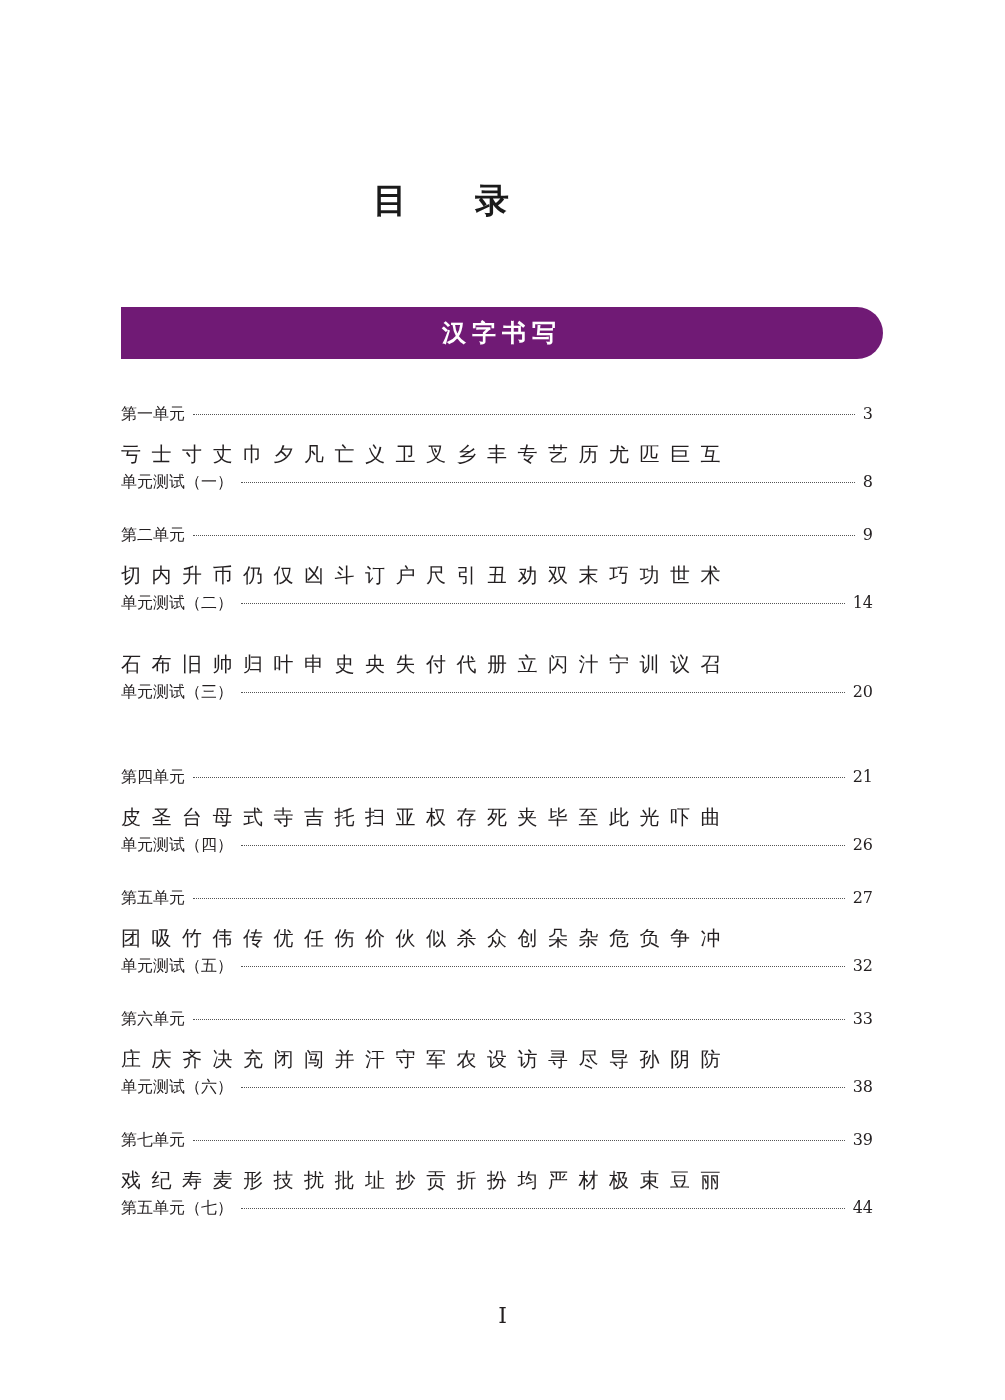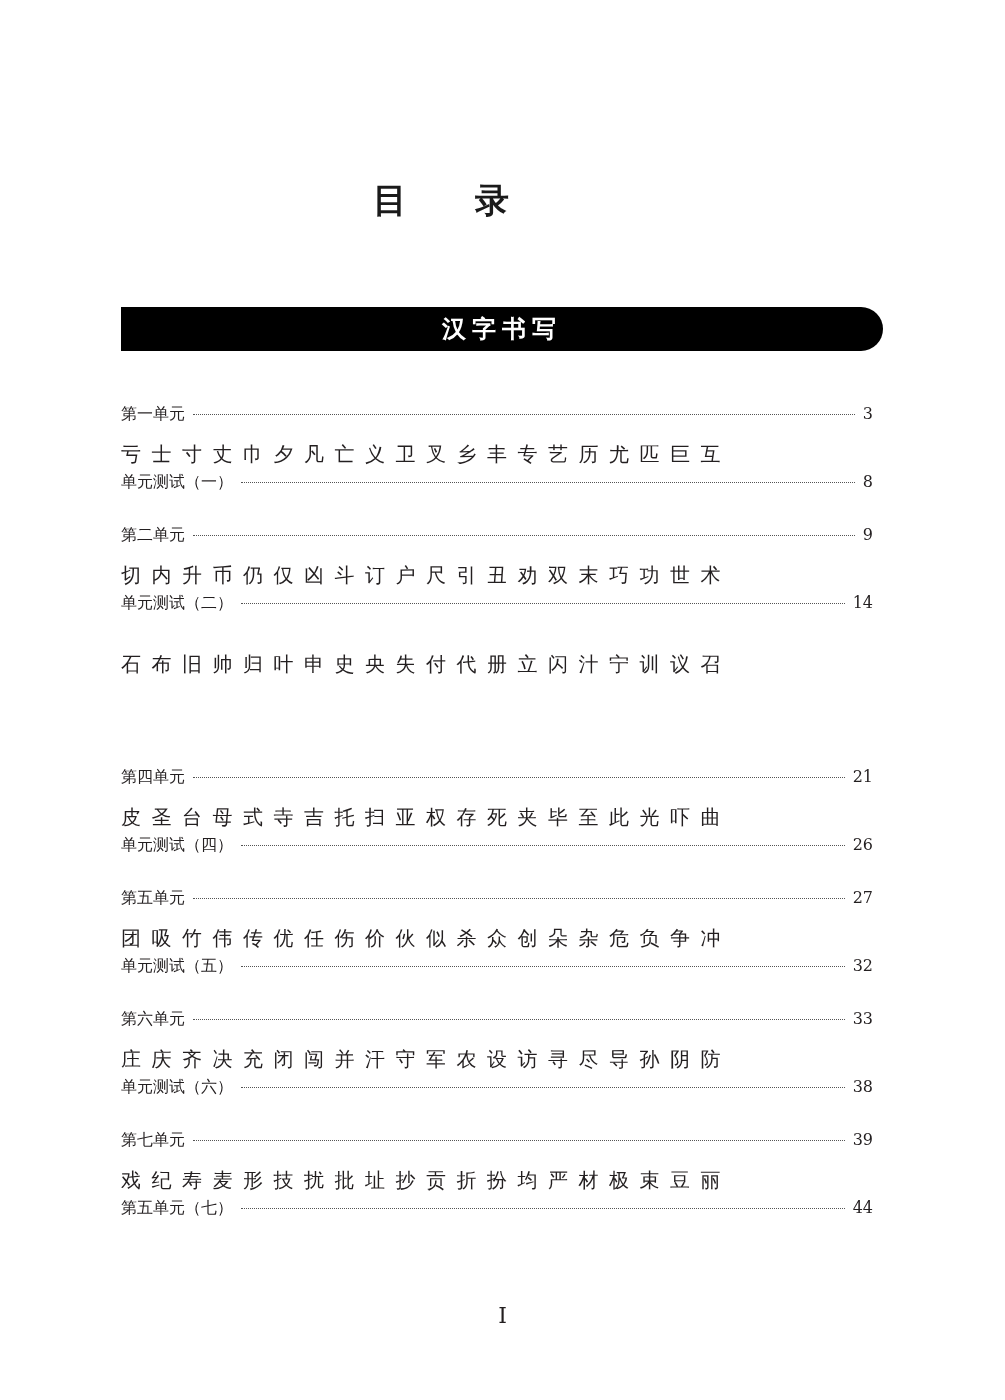"汉字书写" .section-banner { background: #000000 -> #701a75; height: 44px -> 52px }
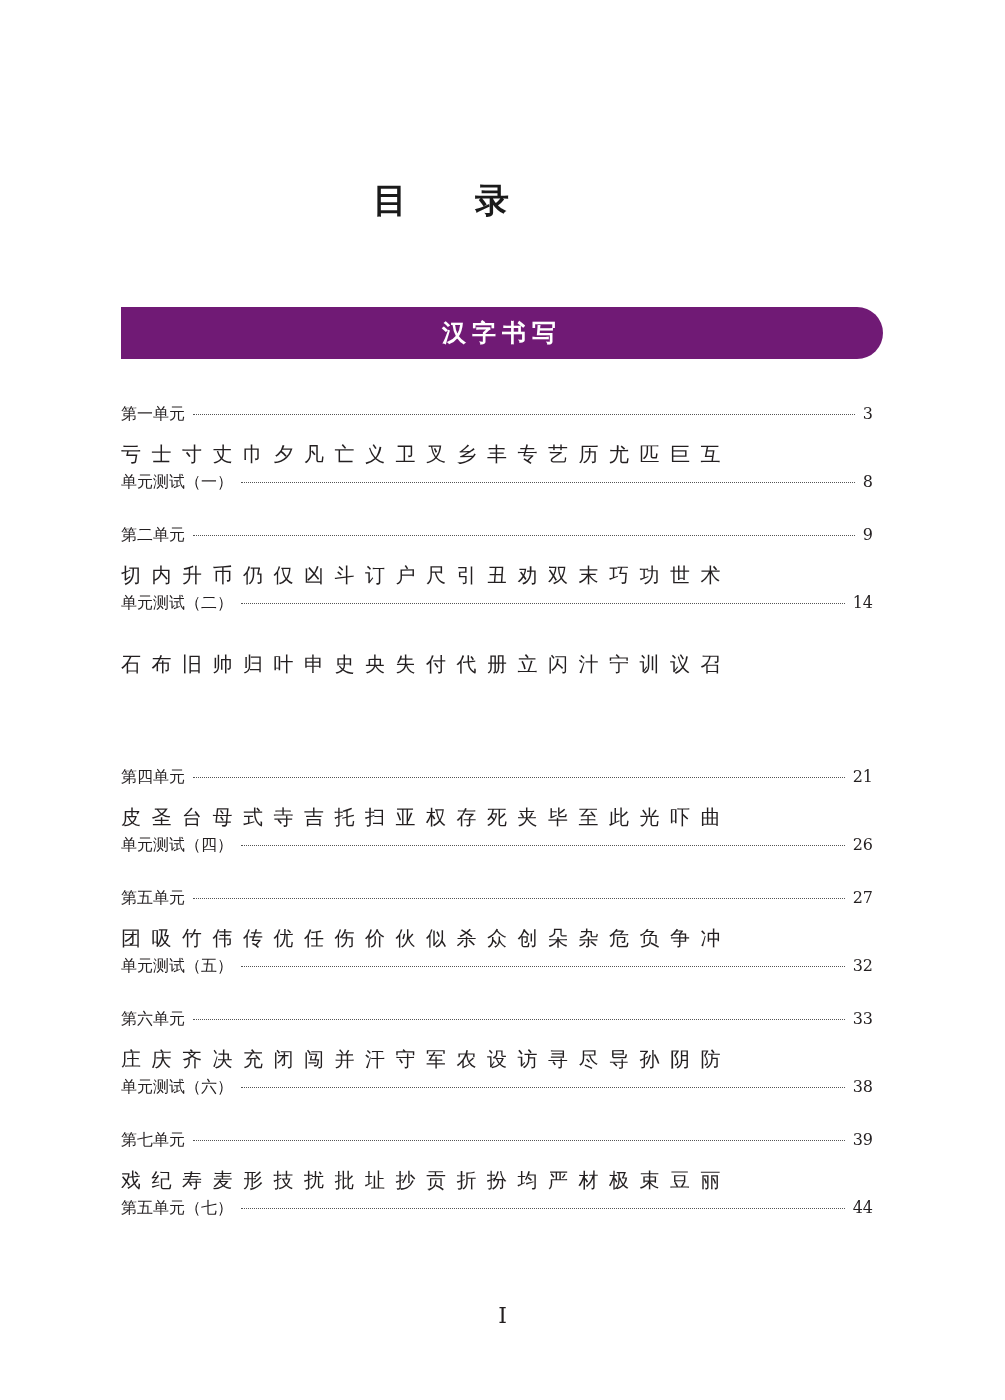"单元测试（三）" div.toc-line { html: none -> <div> <span>单元测试（三）</span> <span></span> <span>20</span> </div> }
